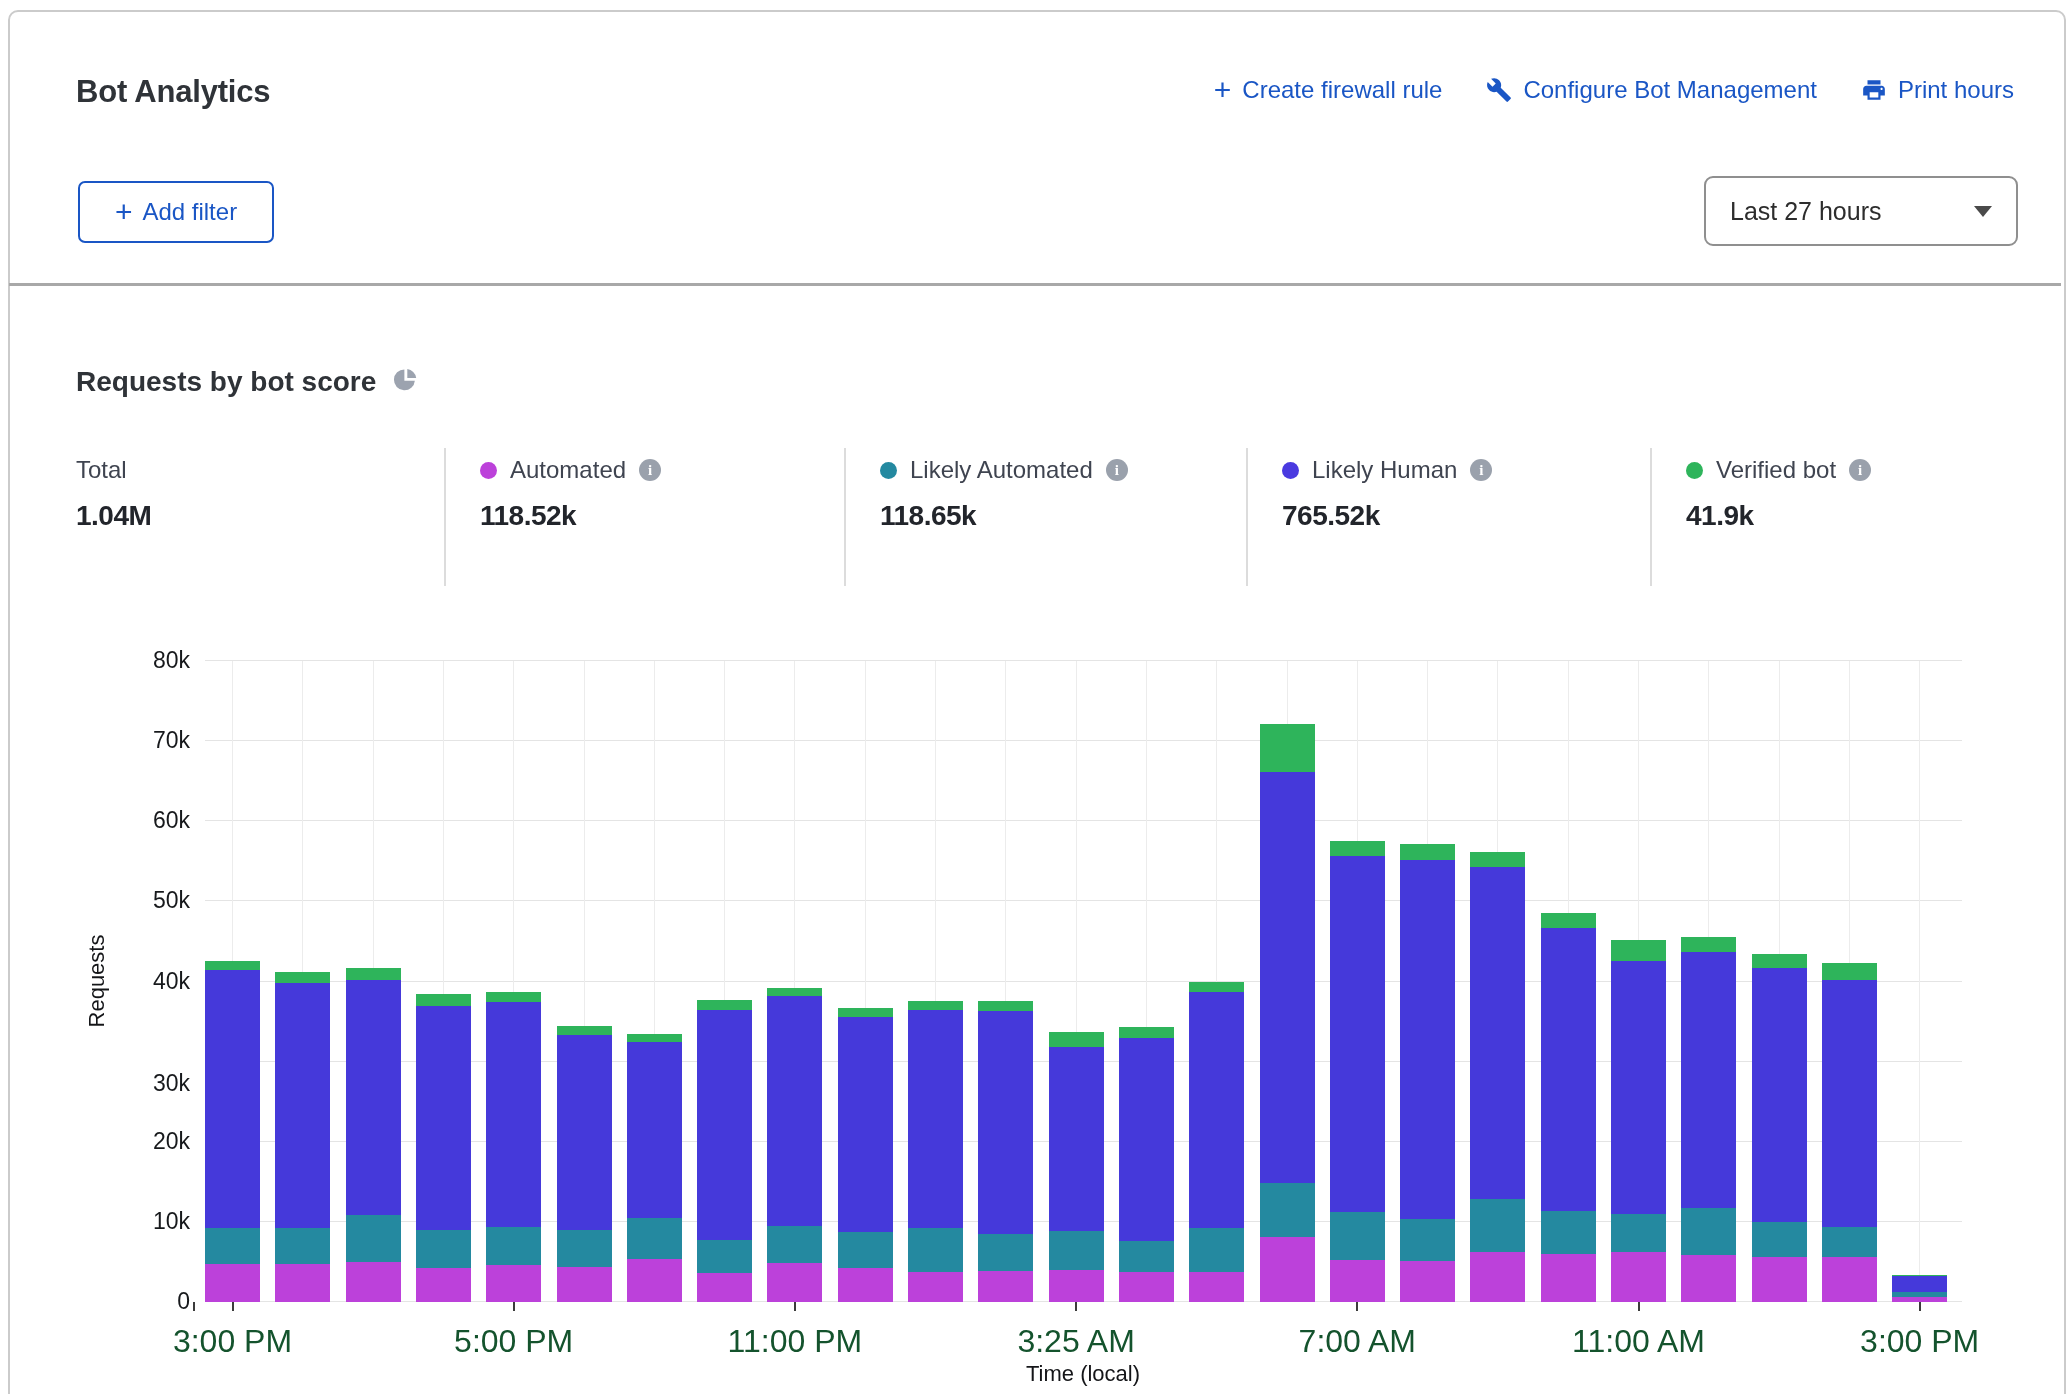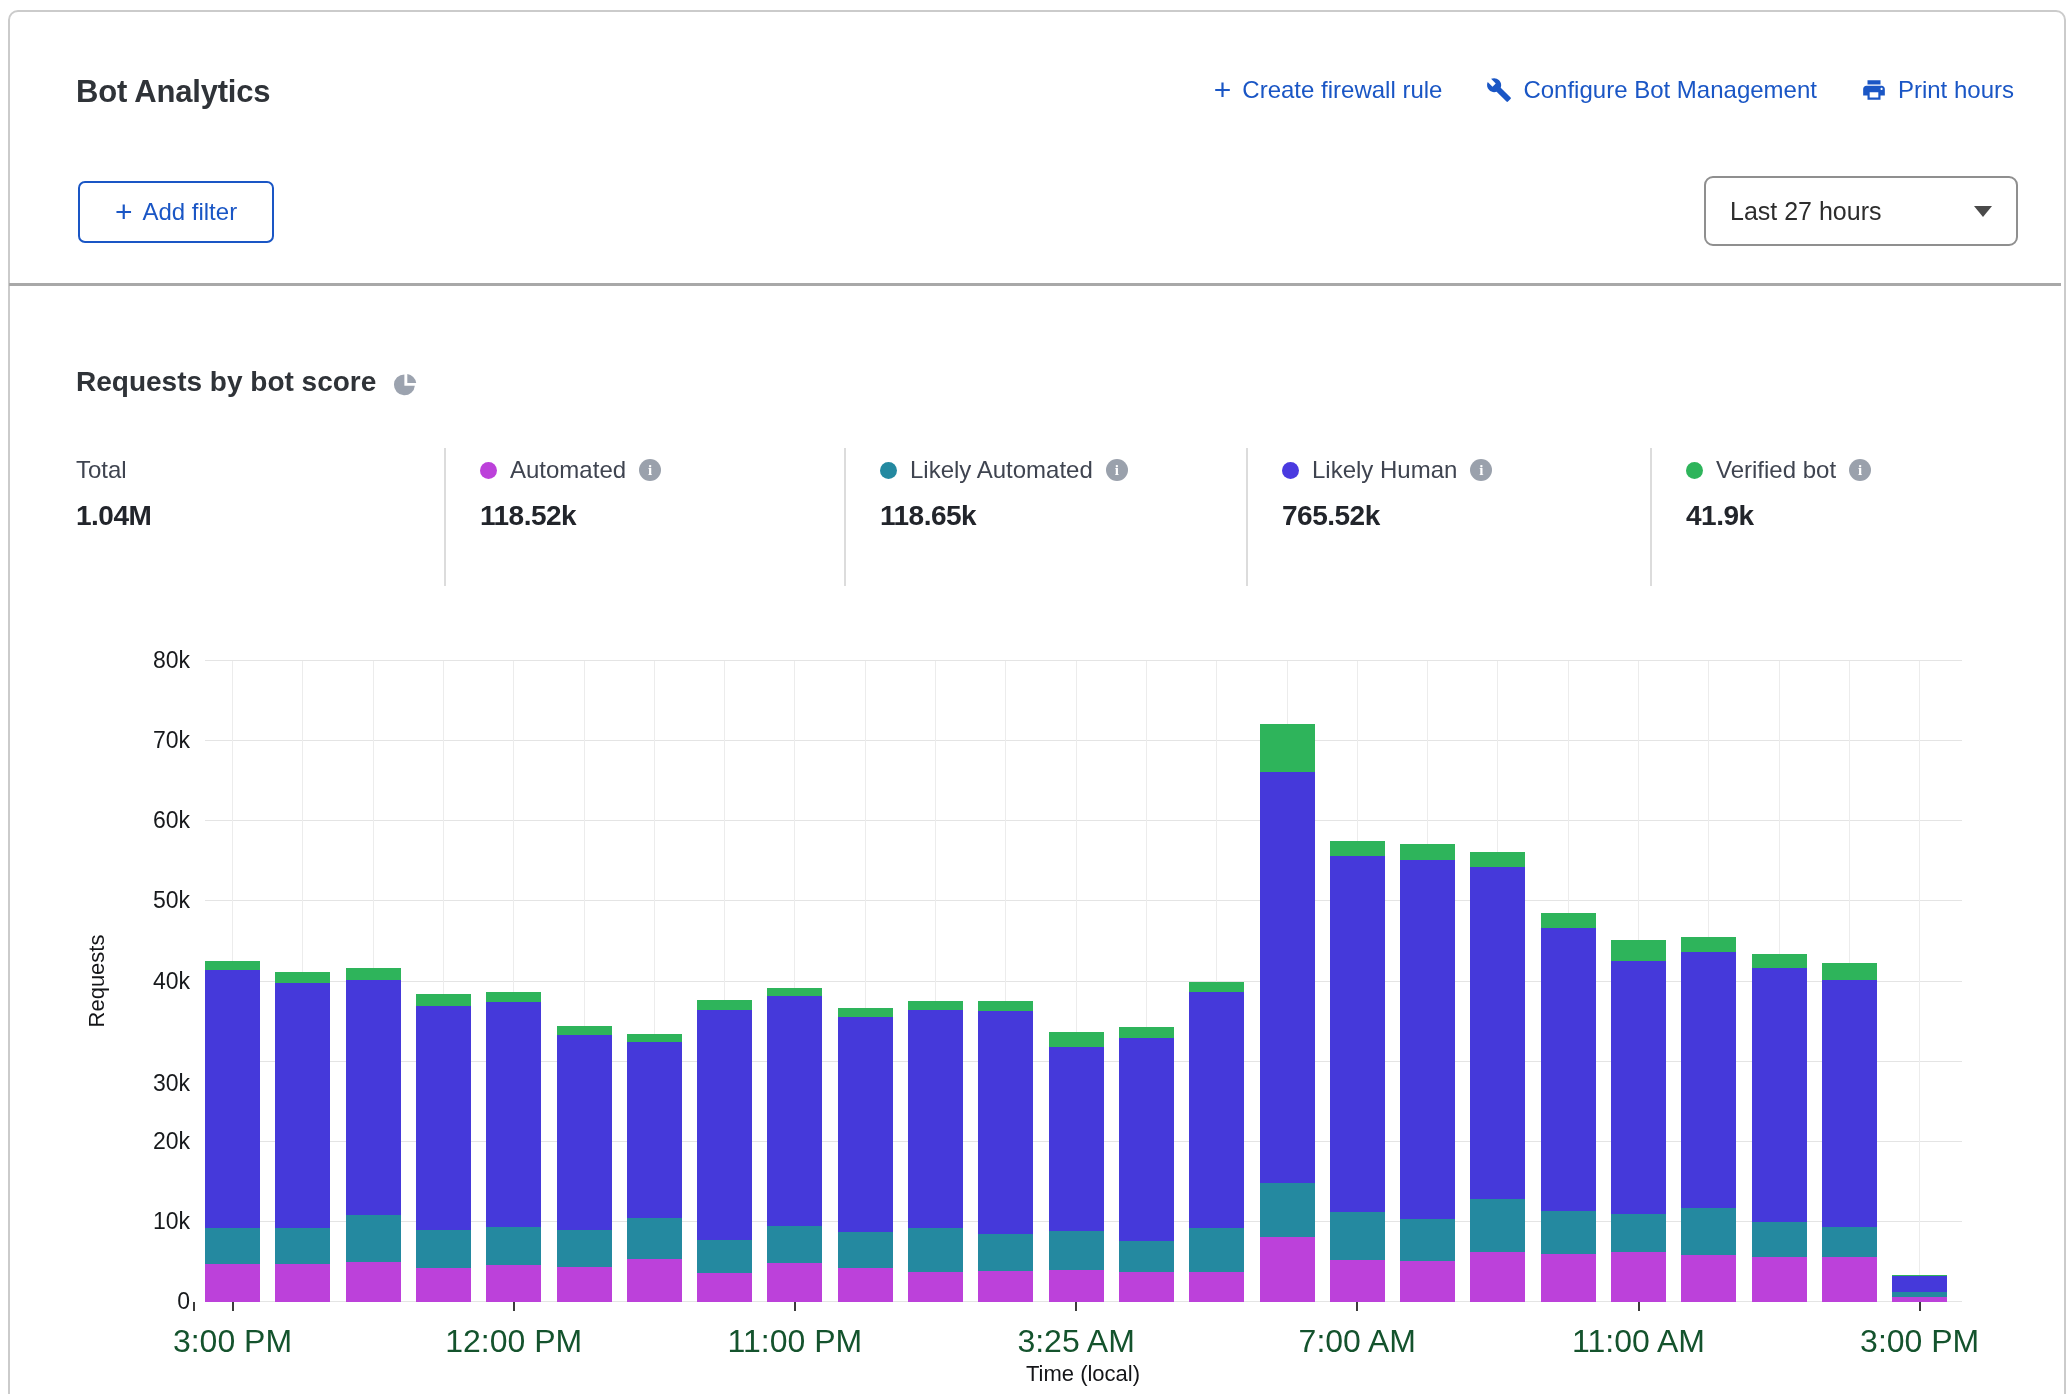"Requests by bot score" .section-title { align-items: flex-end -> flex-start }
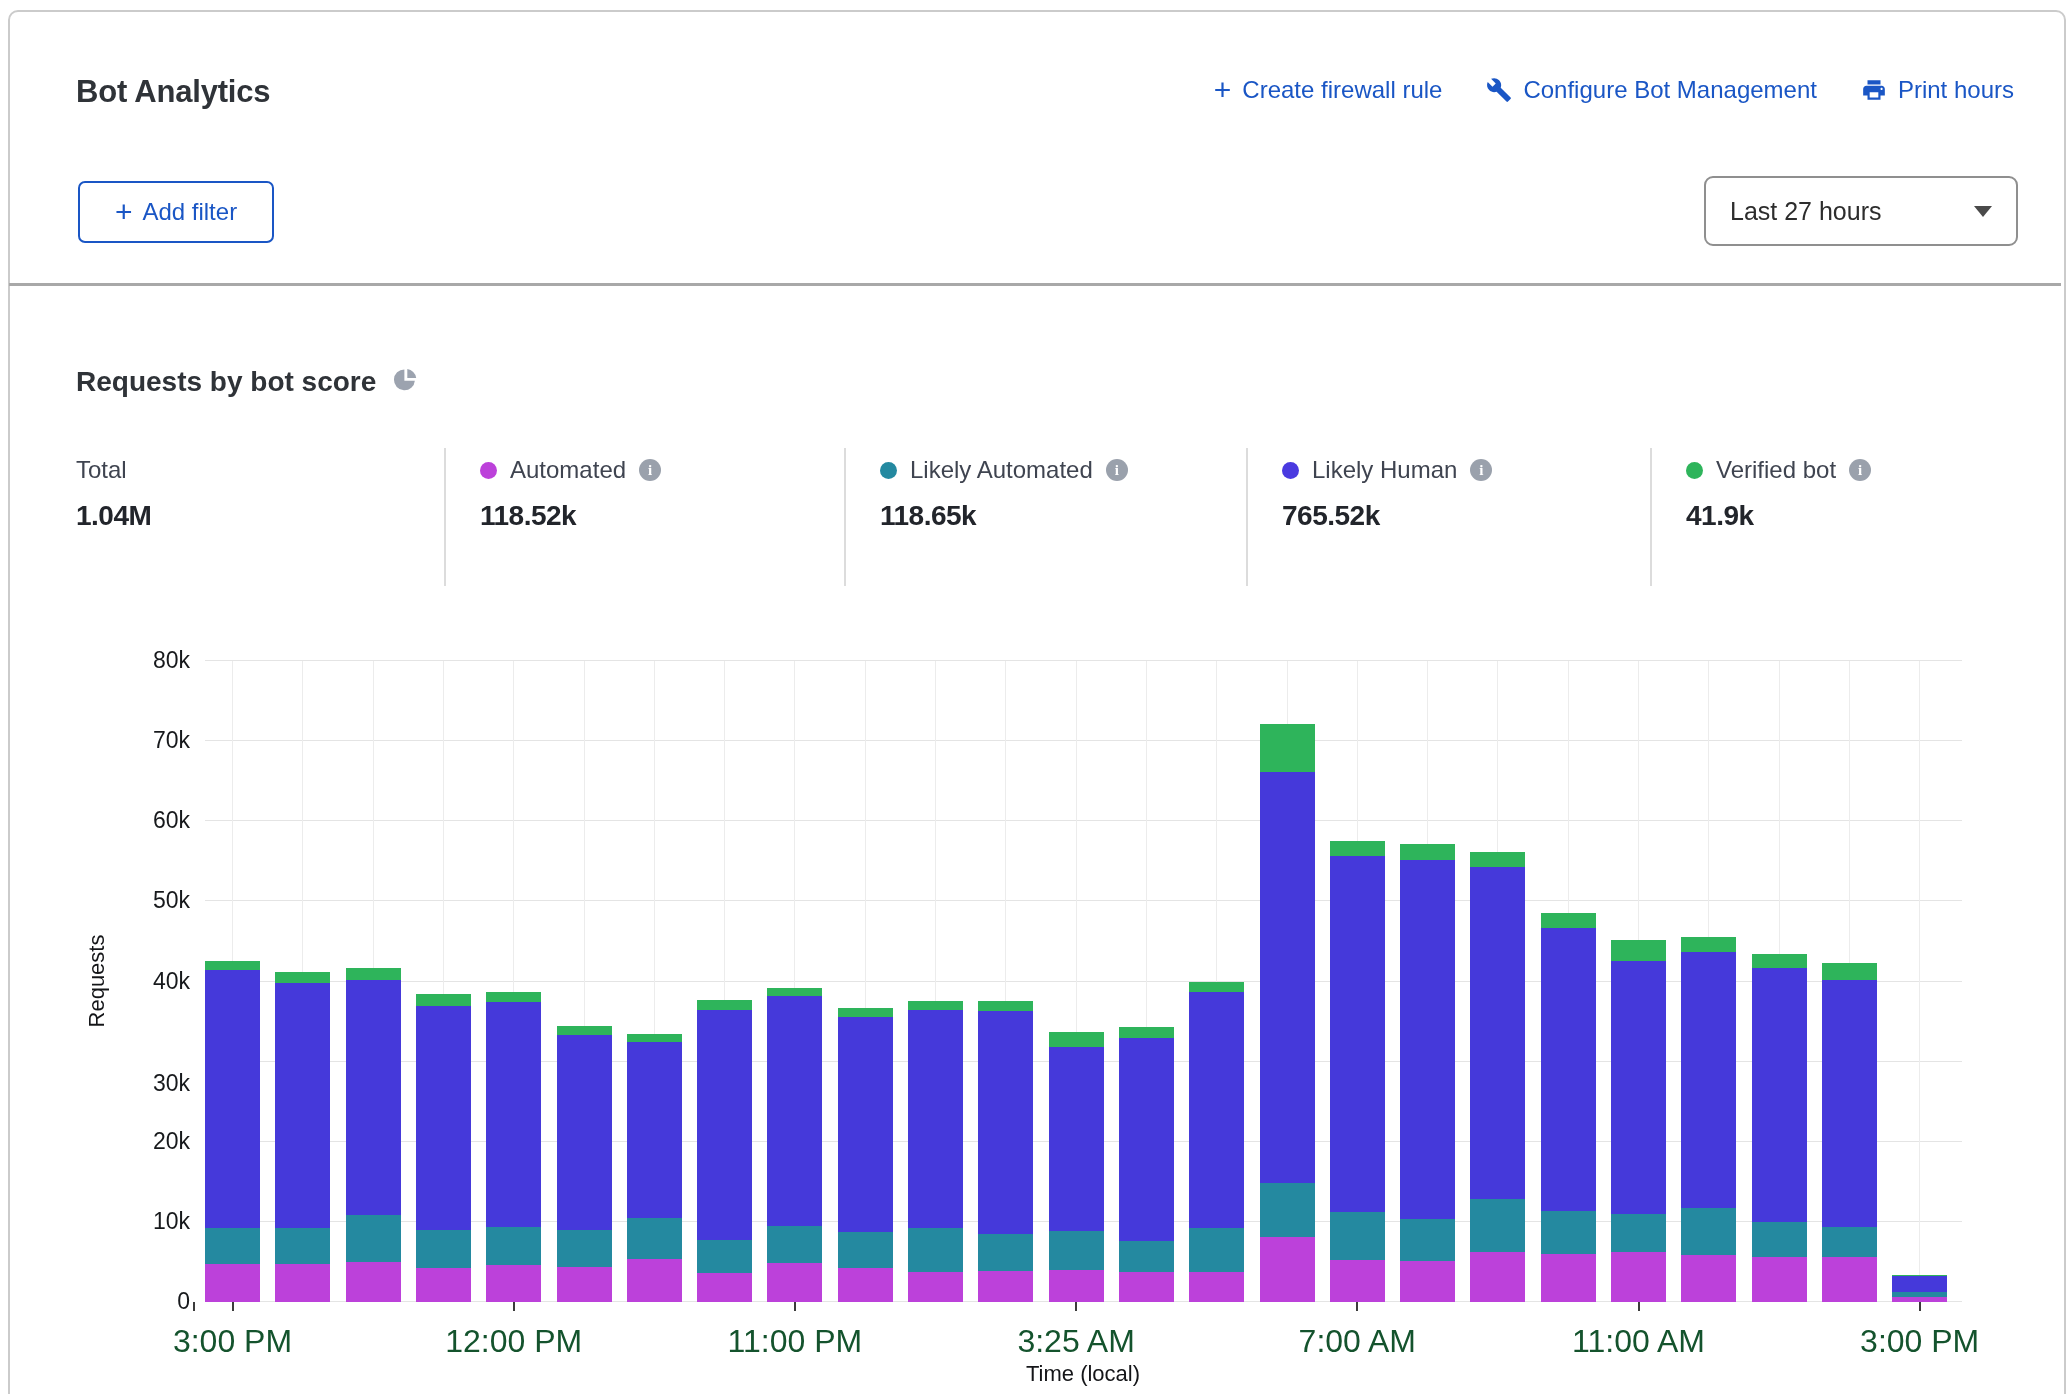"12:00 PM" div.xtick-label { text: 12:00 -> 5:00 }
